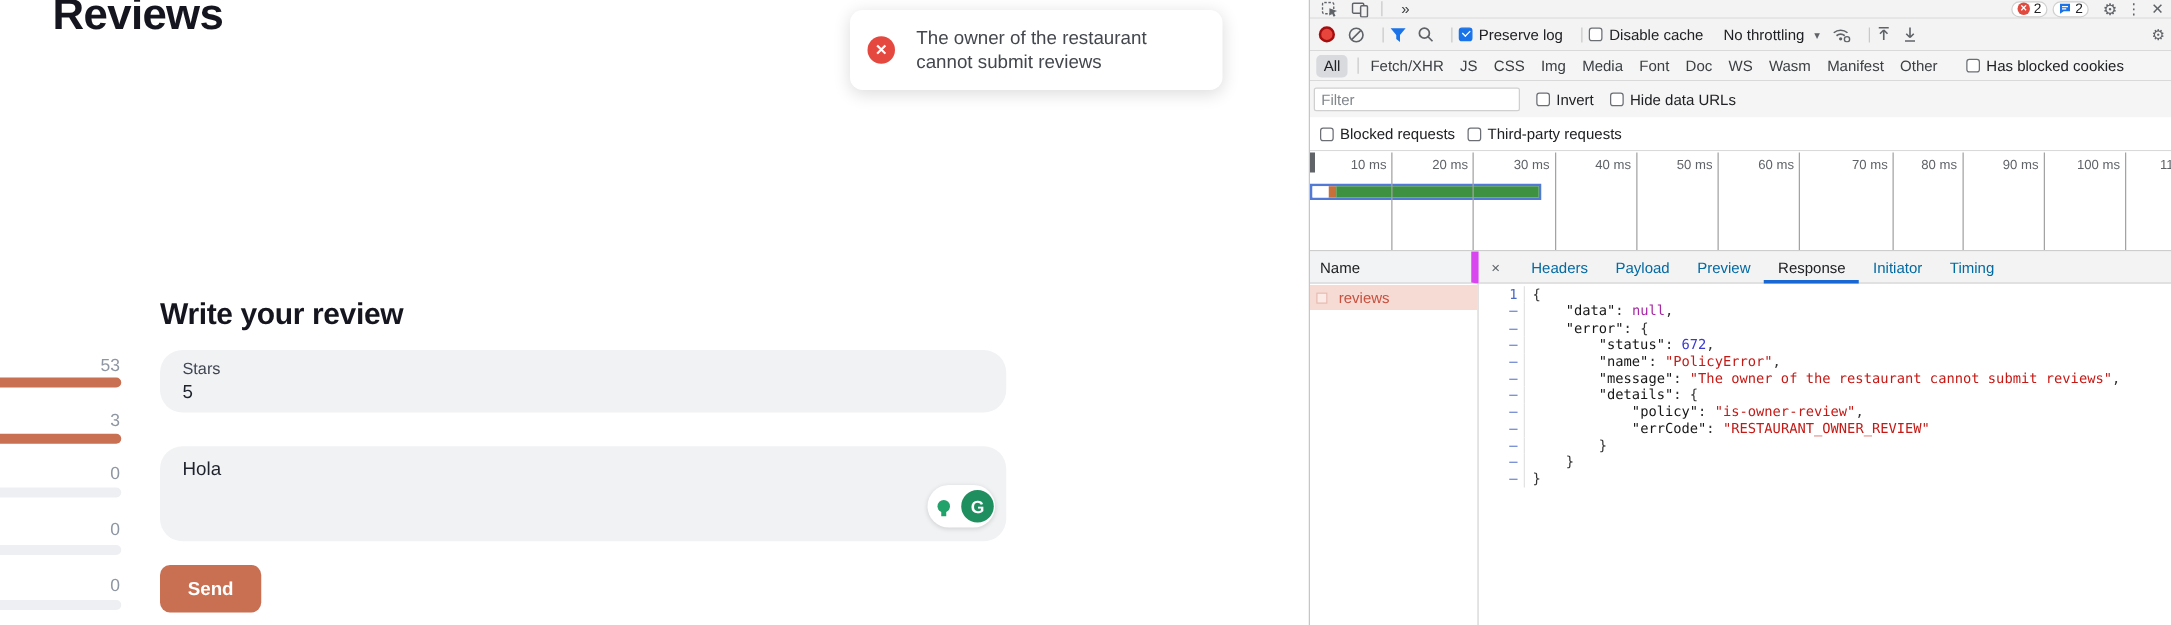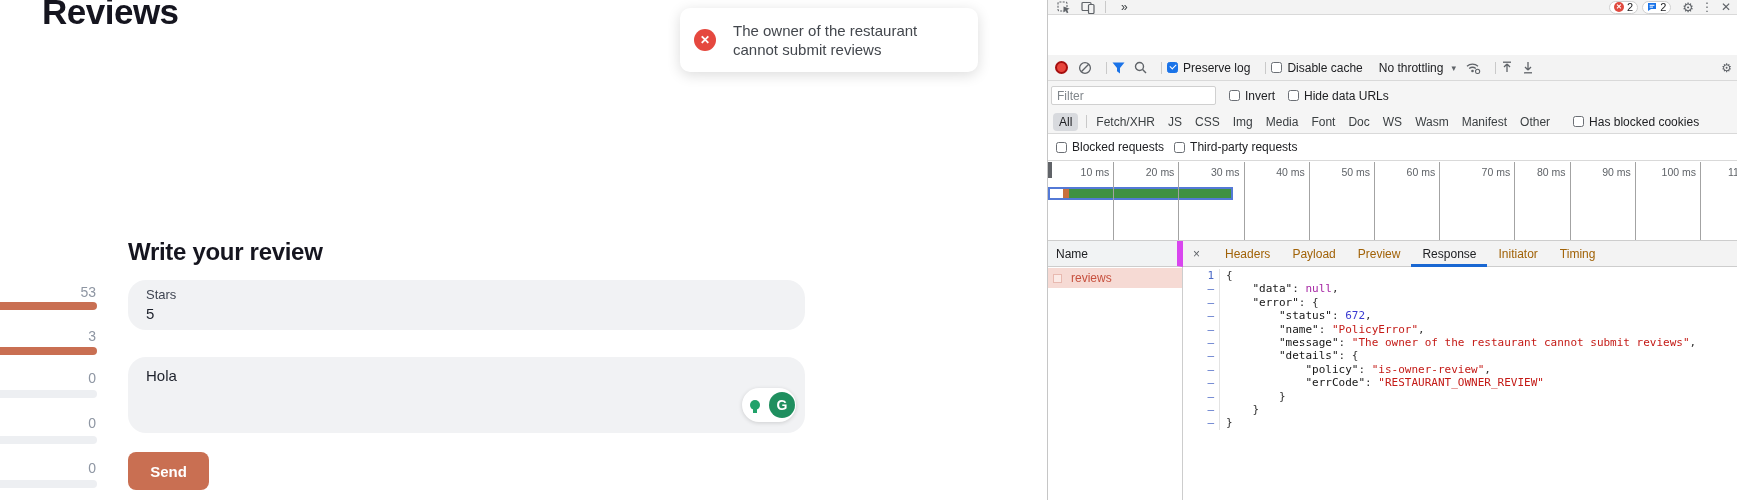"Preserve log" .dt-toolbar { margin-top: 40px -> none }
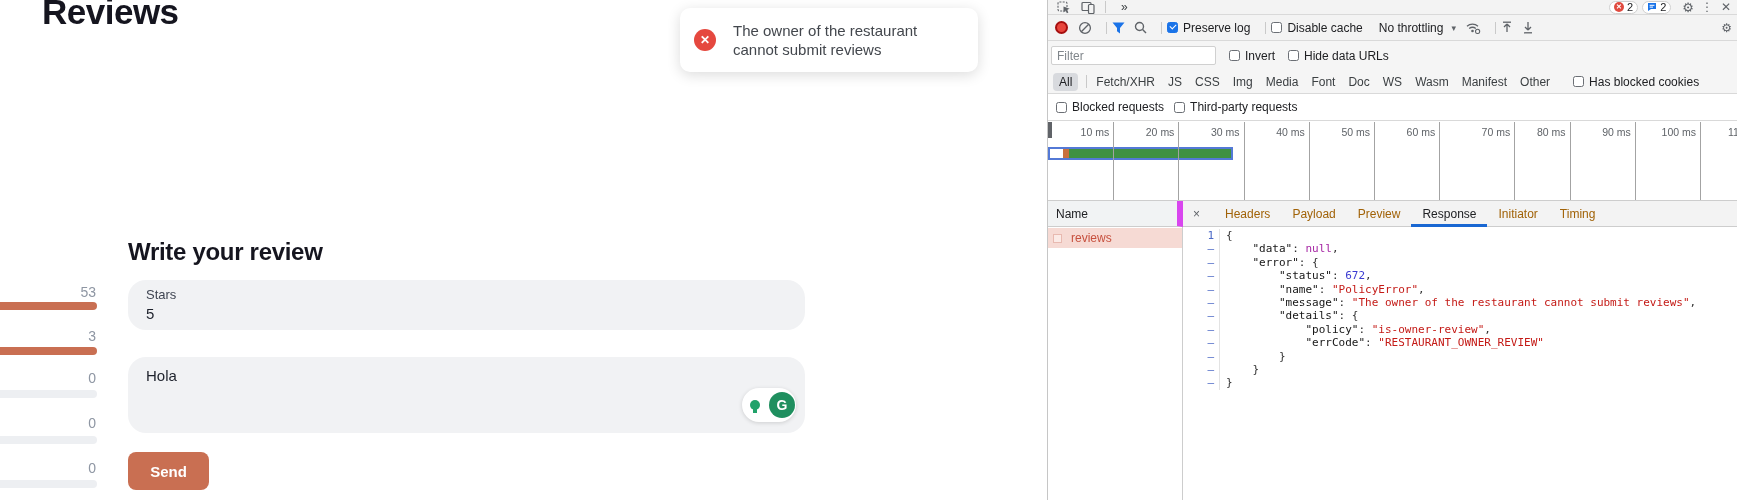"Filter" div.dt-row { order: before "All" -> after "All" }
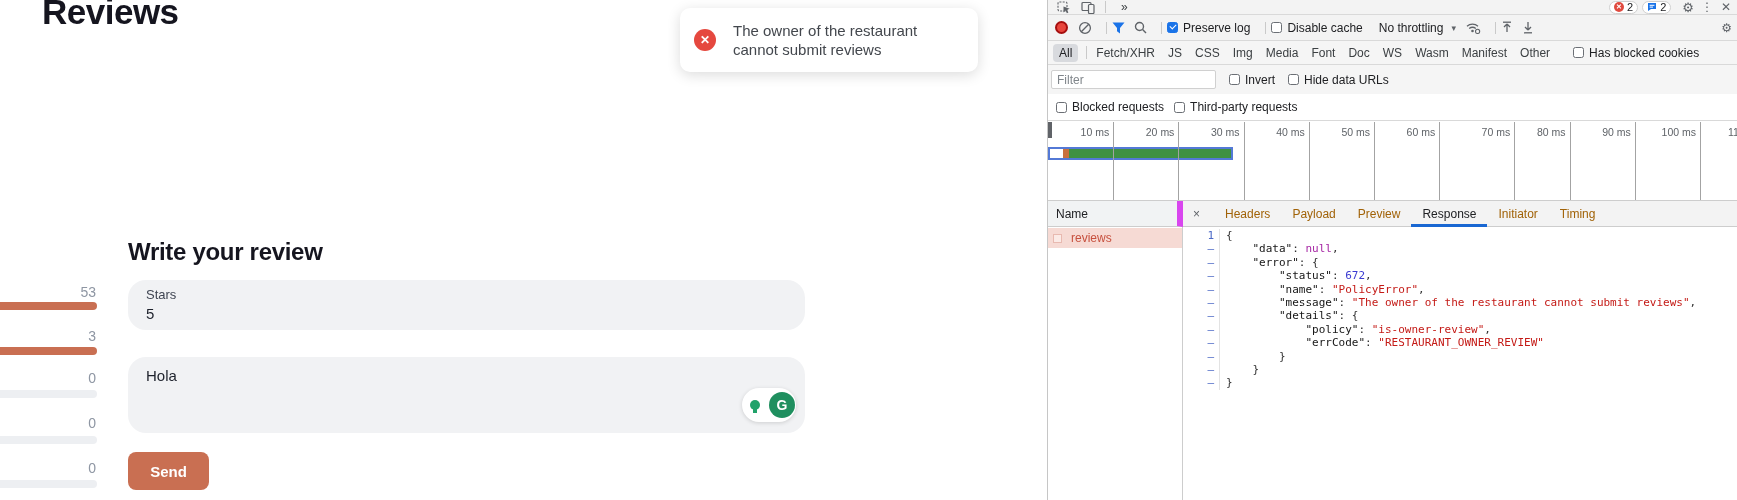"Headers" .d-tab { color: #a16207 -> #0369a1 }
